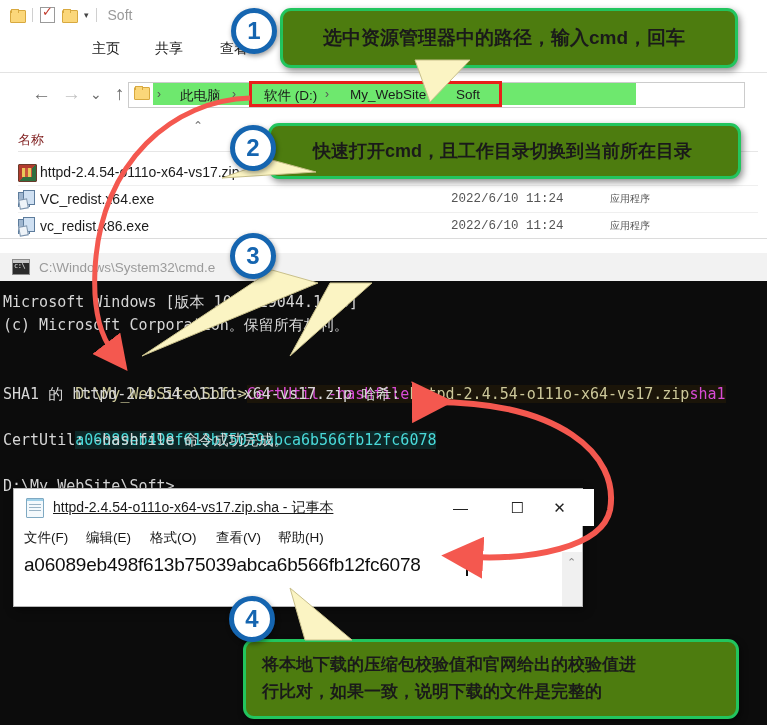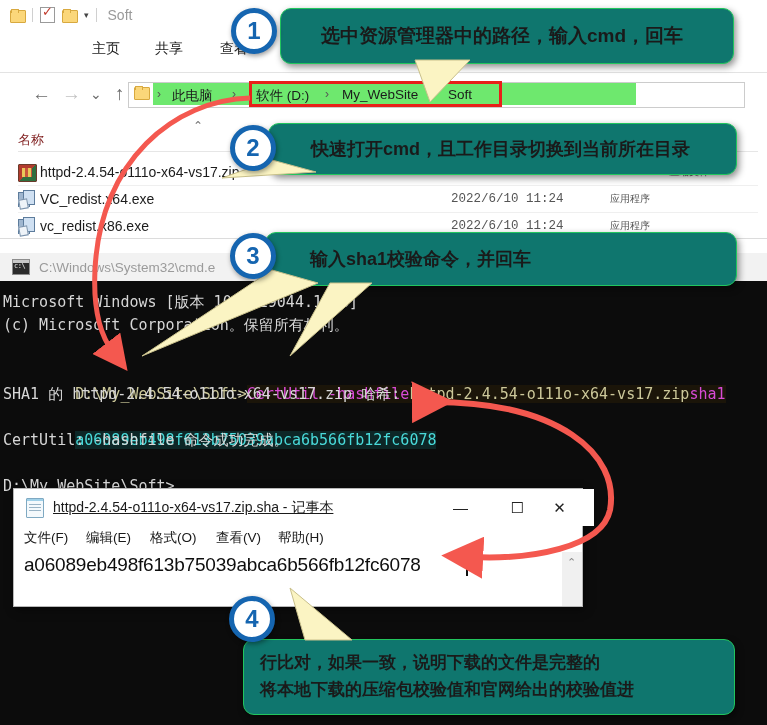"选中资源管理器中的路径，输入cmd，回车" .callout { background: #0f766e -> #4d7c0f; border: 1px solid #22c55e -> 3px solid #22c55e }
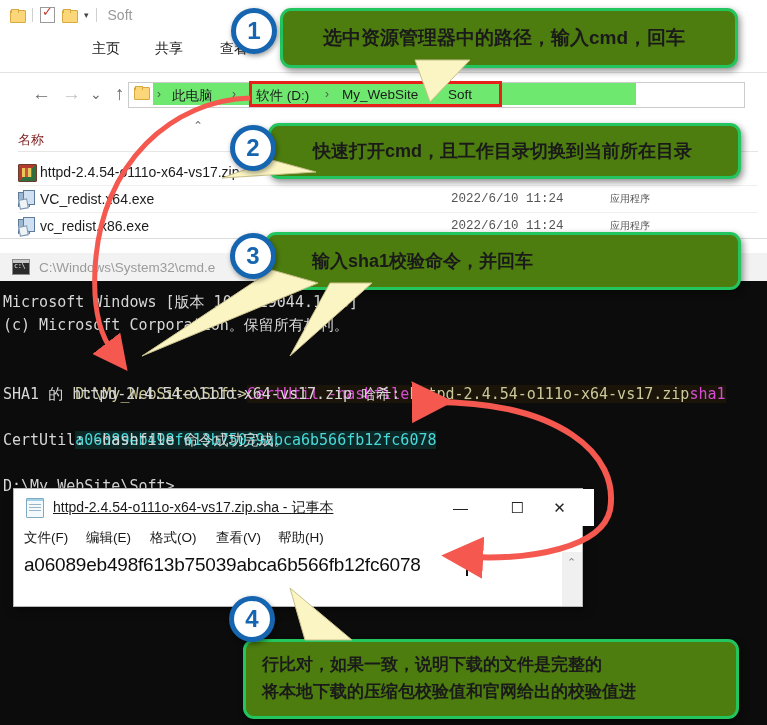"此电脑" .crumb { margin-left: none -> 8px }
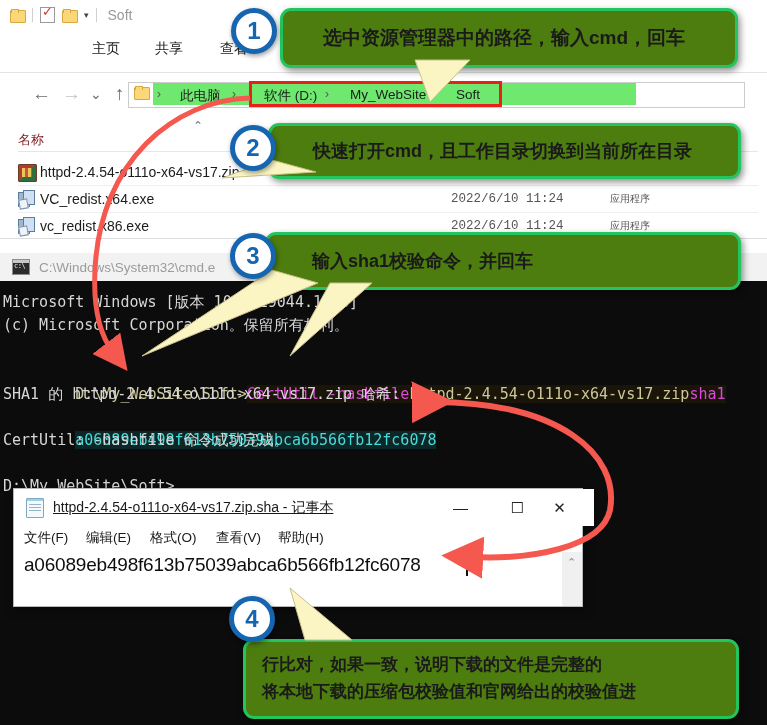"输入sha1校验命令，并回车" div.callout { html: <div> <span>输入sha1校验命令，并回车</span> </div> -> none }
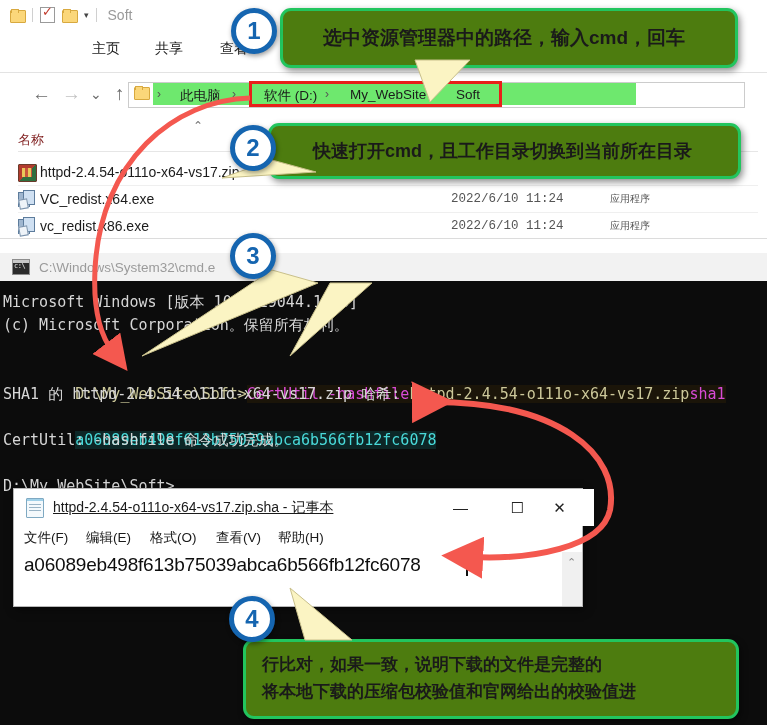"行比对，如果一致，说明下载的文件是完整的" div { order: before "将本地下载的压缩包校验值和官网给出的校验值进" -> after "将本地下载的压缩包校验值和官网给出的校验值进" }
